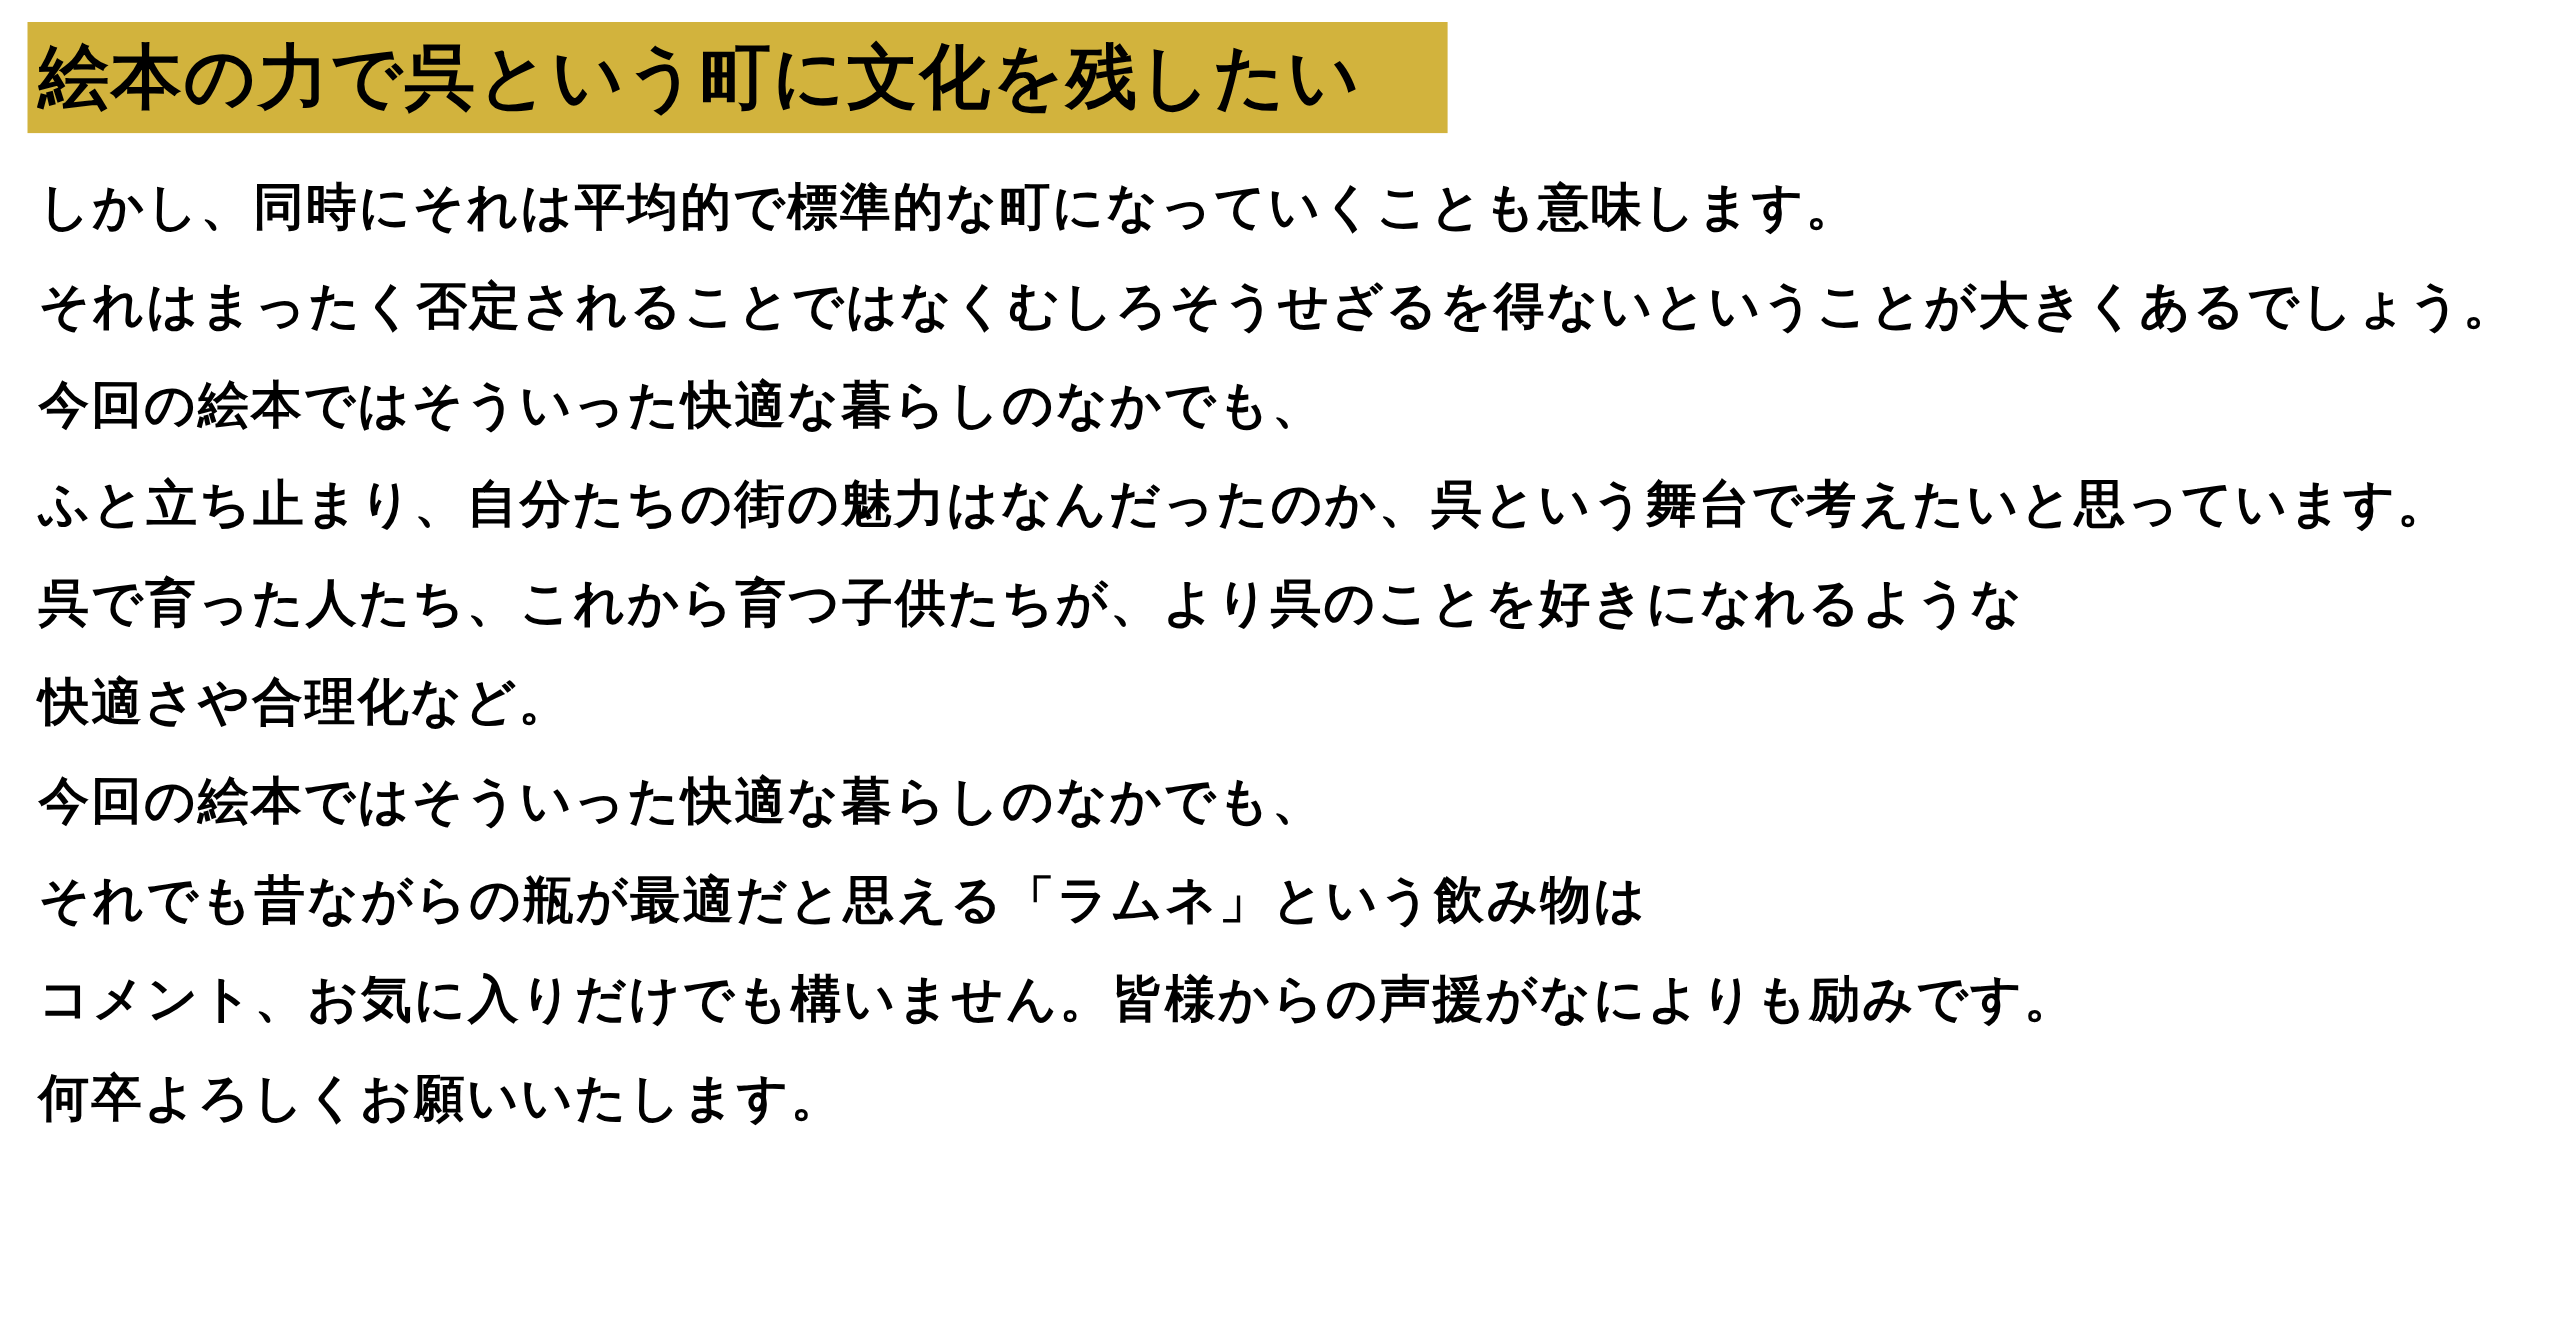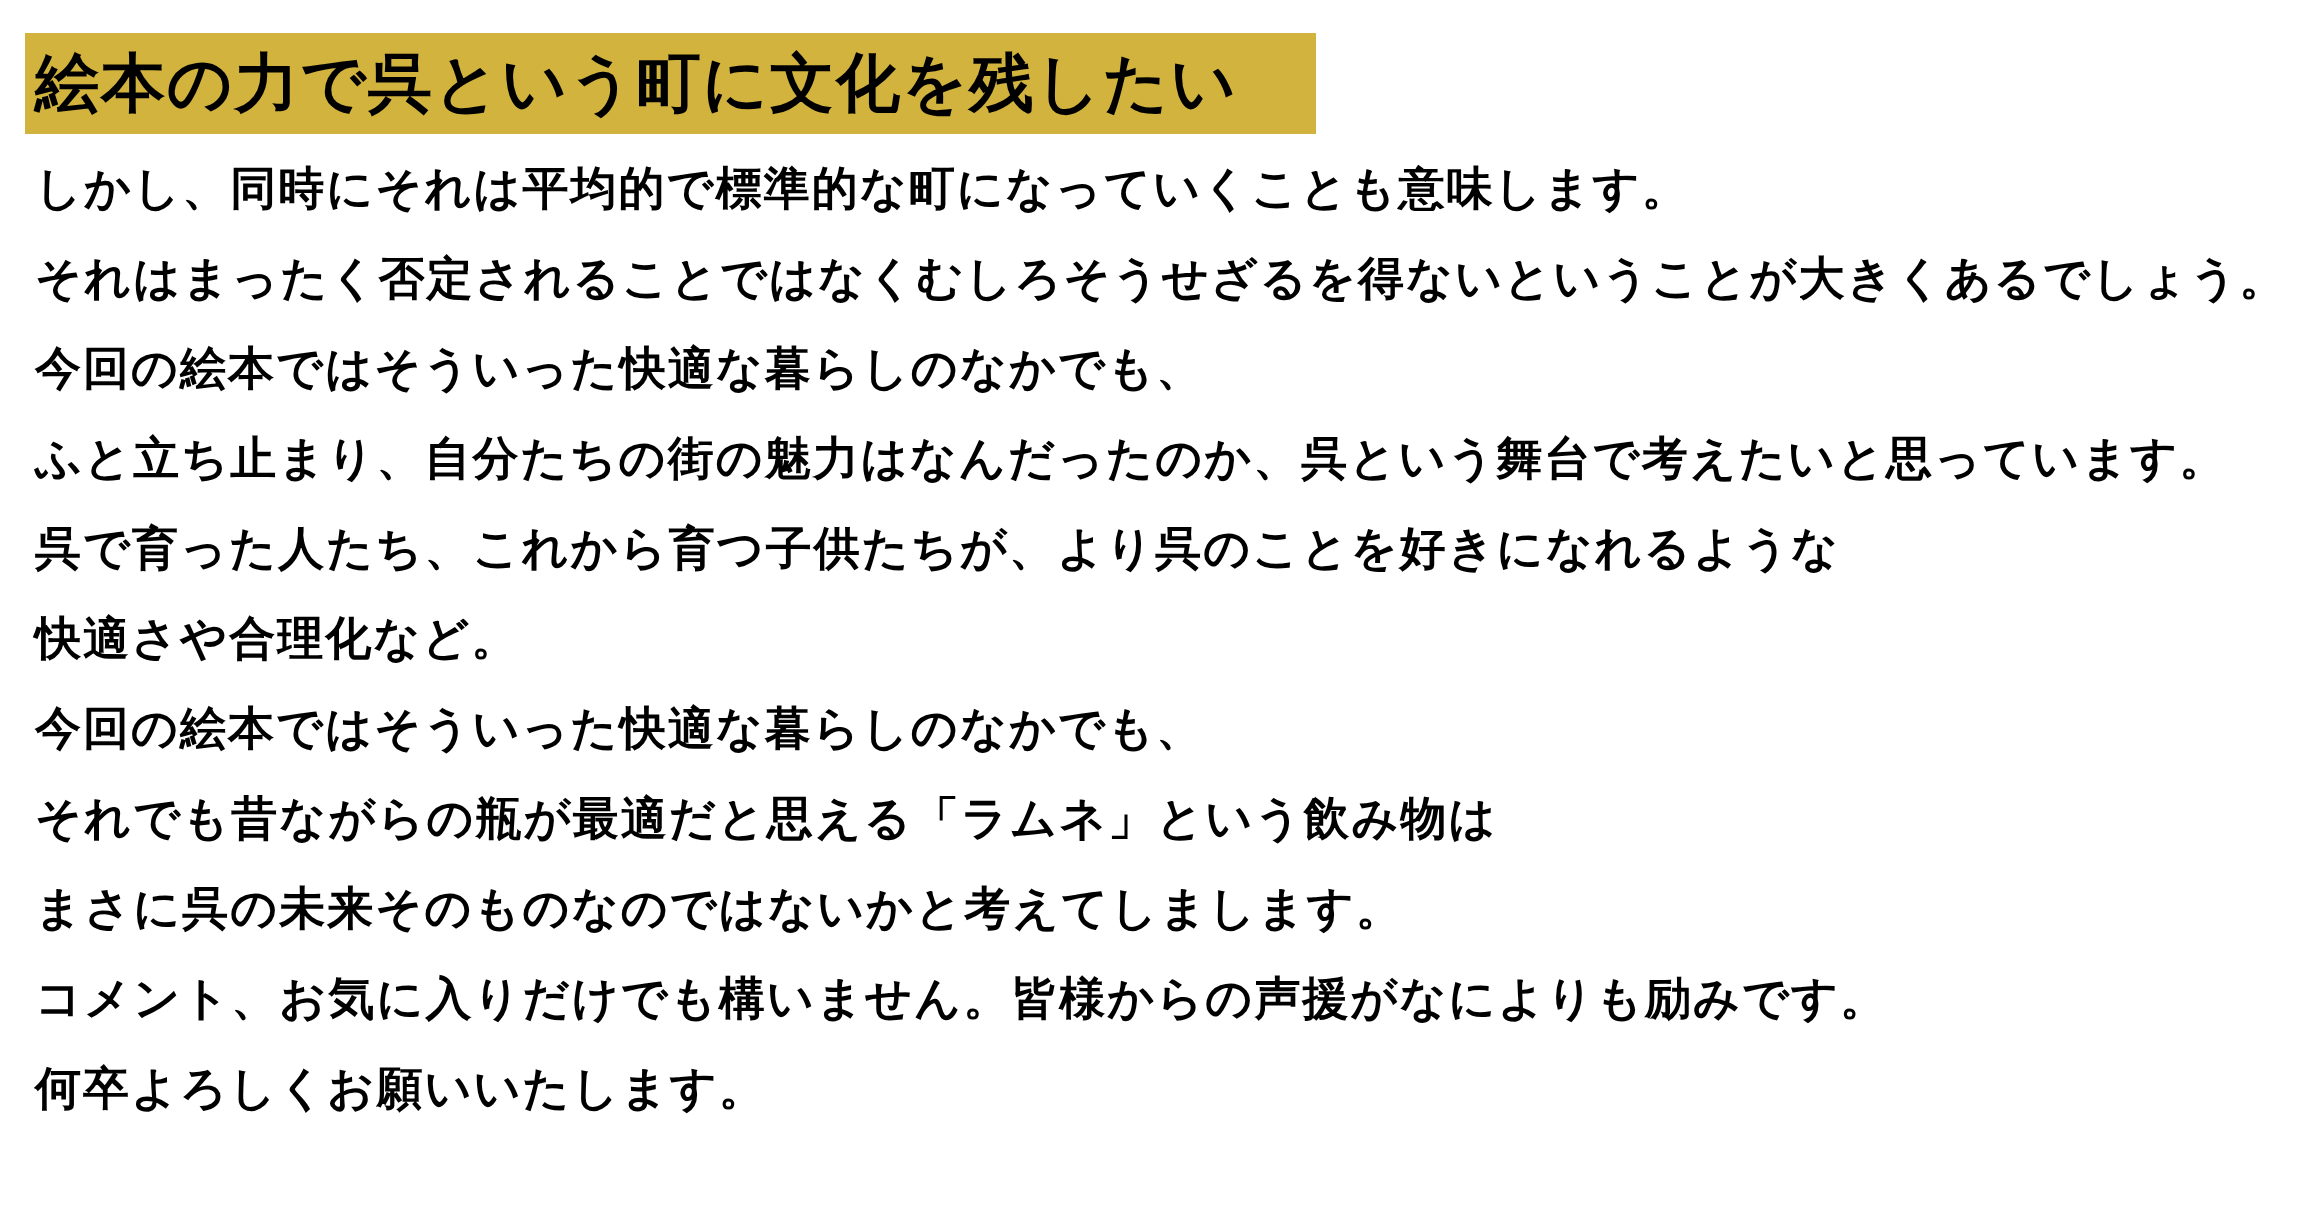"絵本の力で呉という町に文化を残したい" .title-wrap { top: 33px -> 20px }
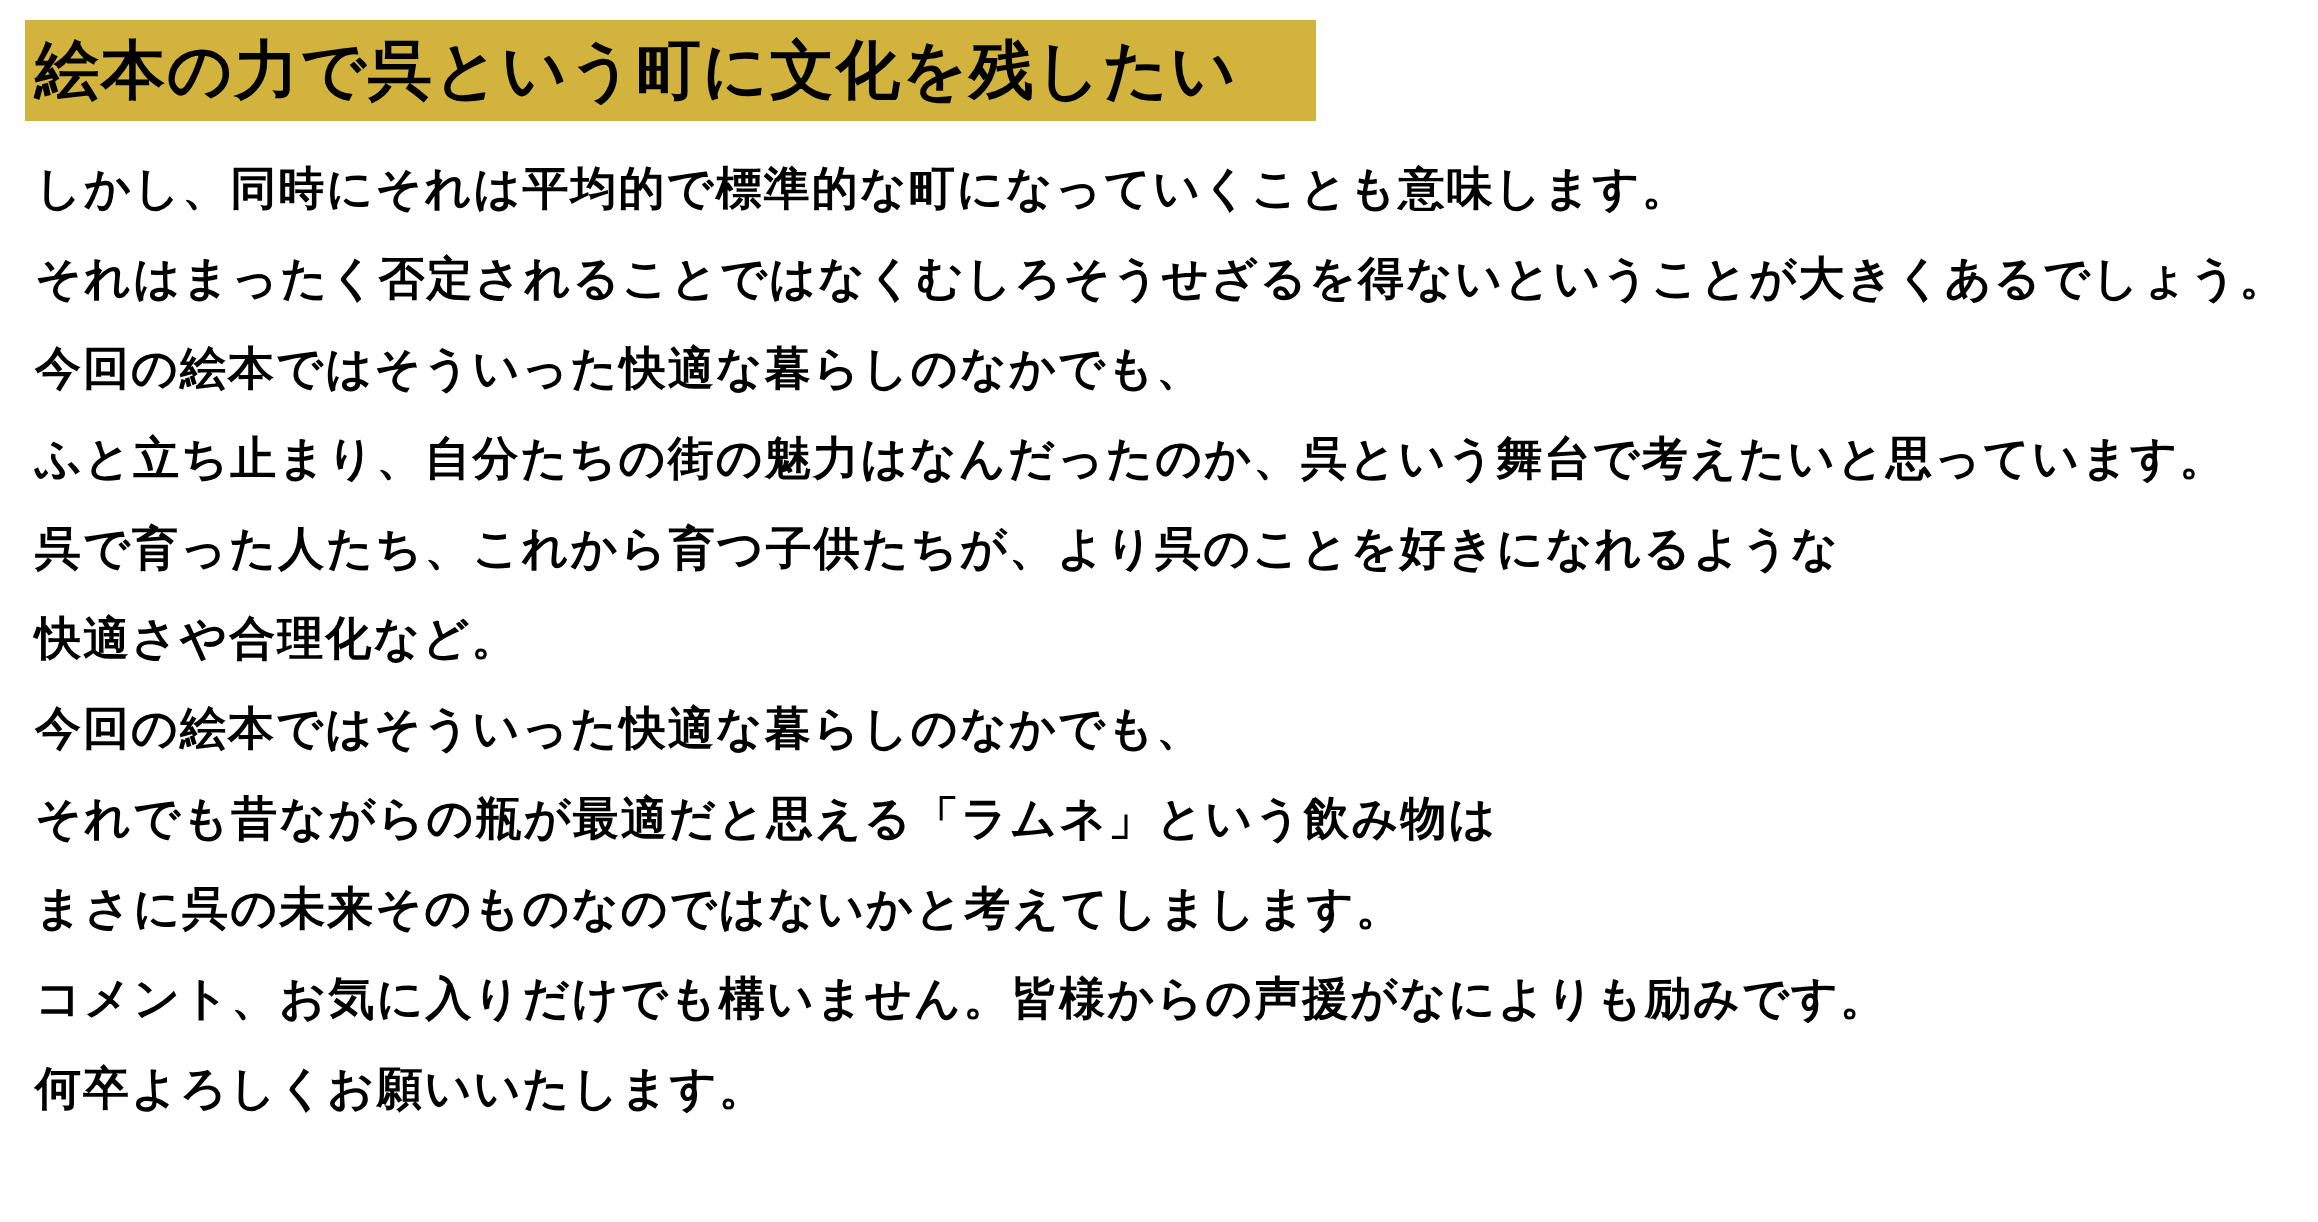"まさに呉の未来そのものなのではないかと考えてしまします。" p.line { html: <p>まさに呉の未来そのものなのではないかと考えてしまします。</p> -> none }
